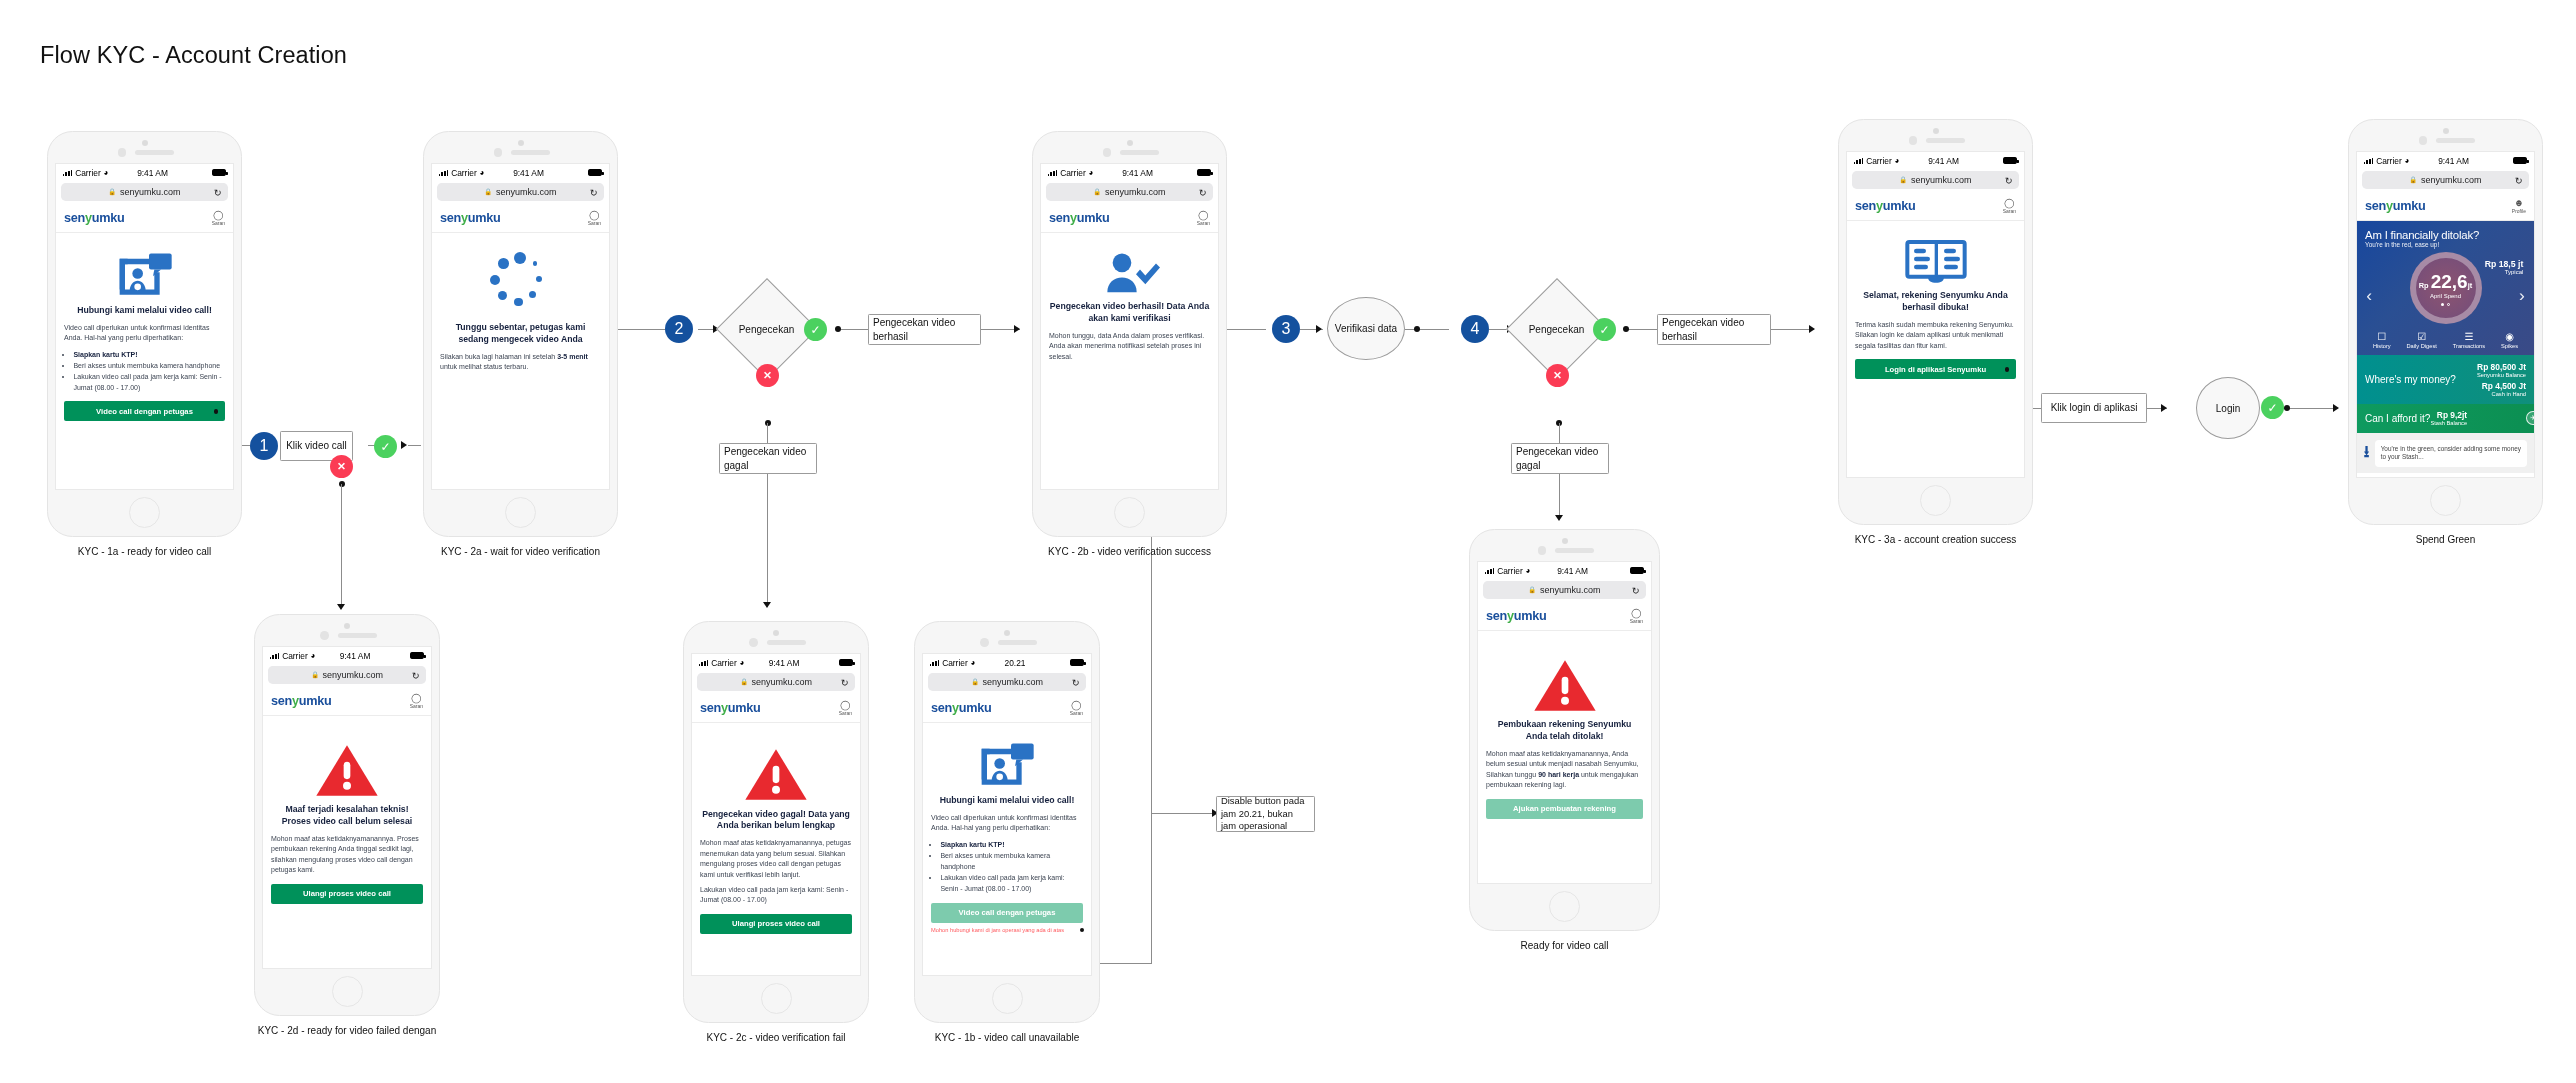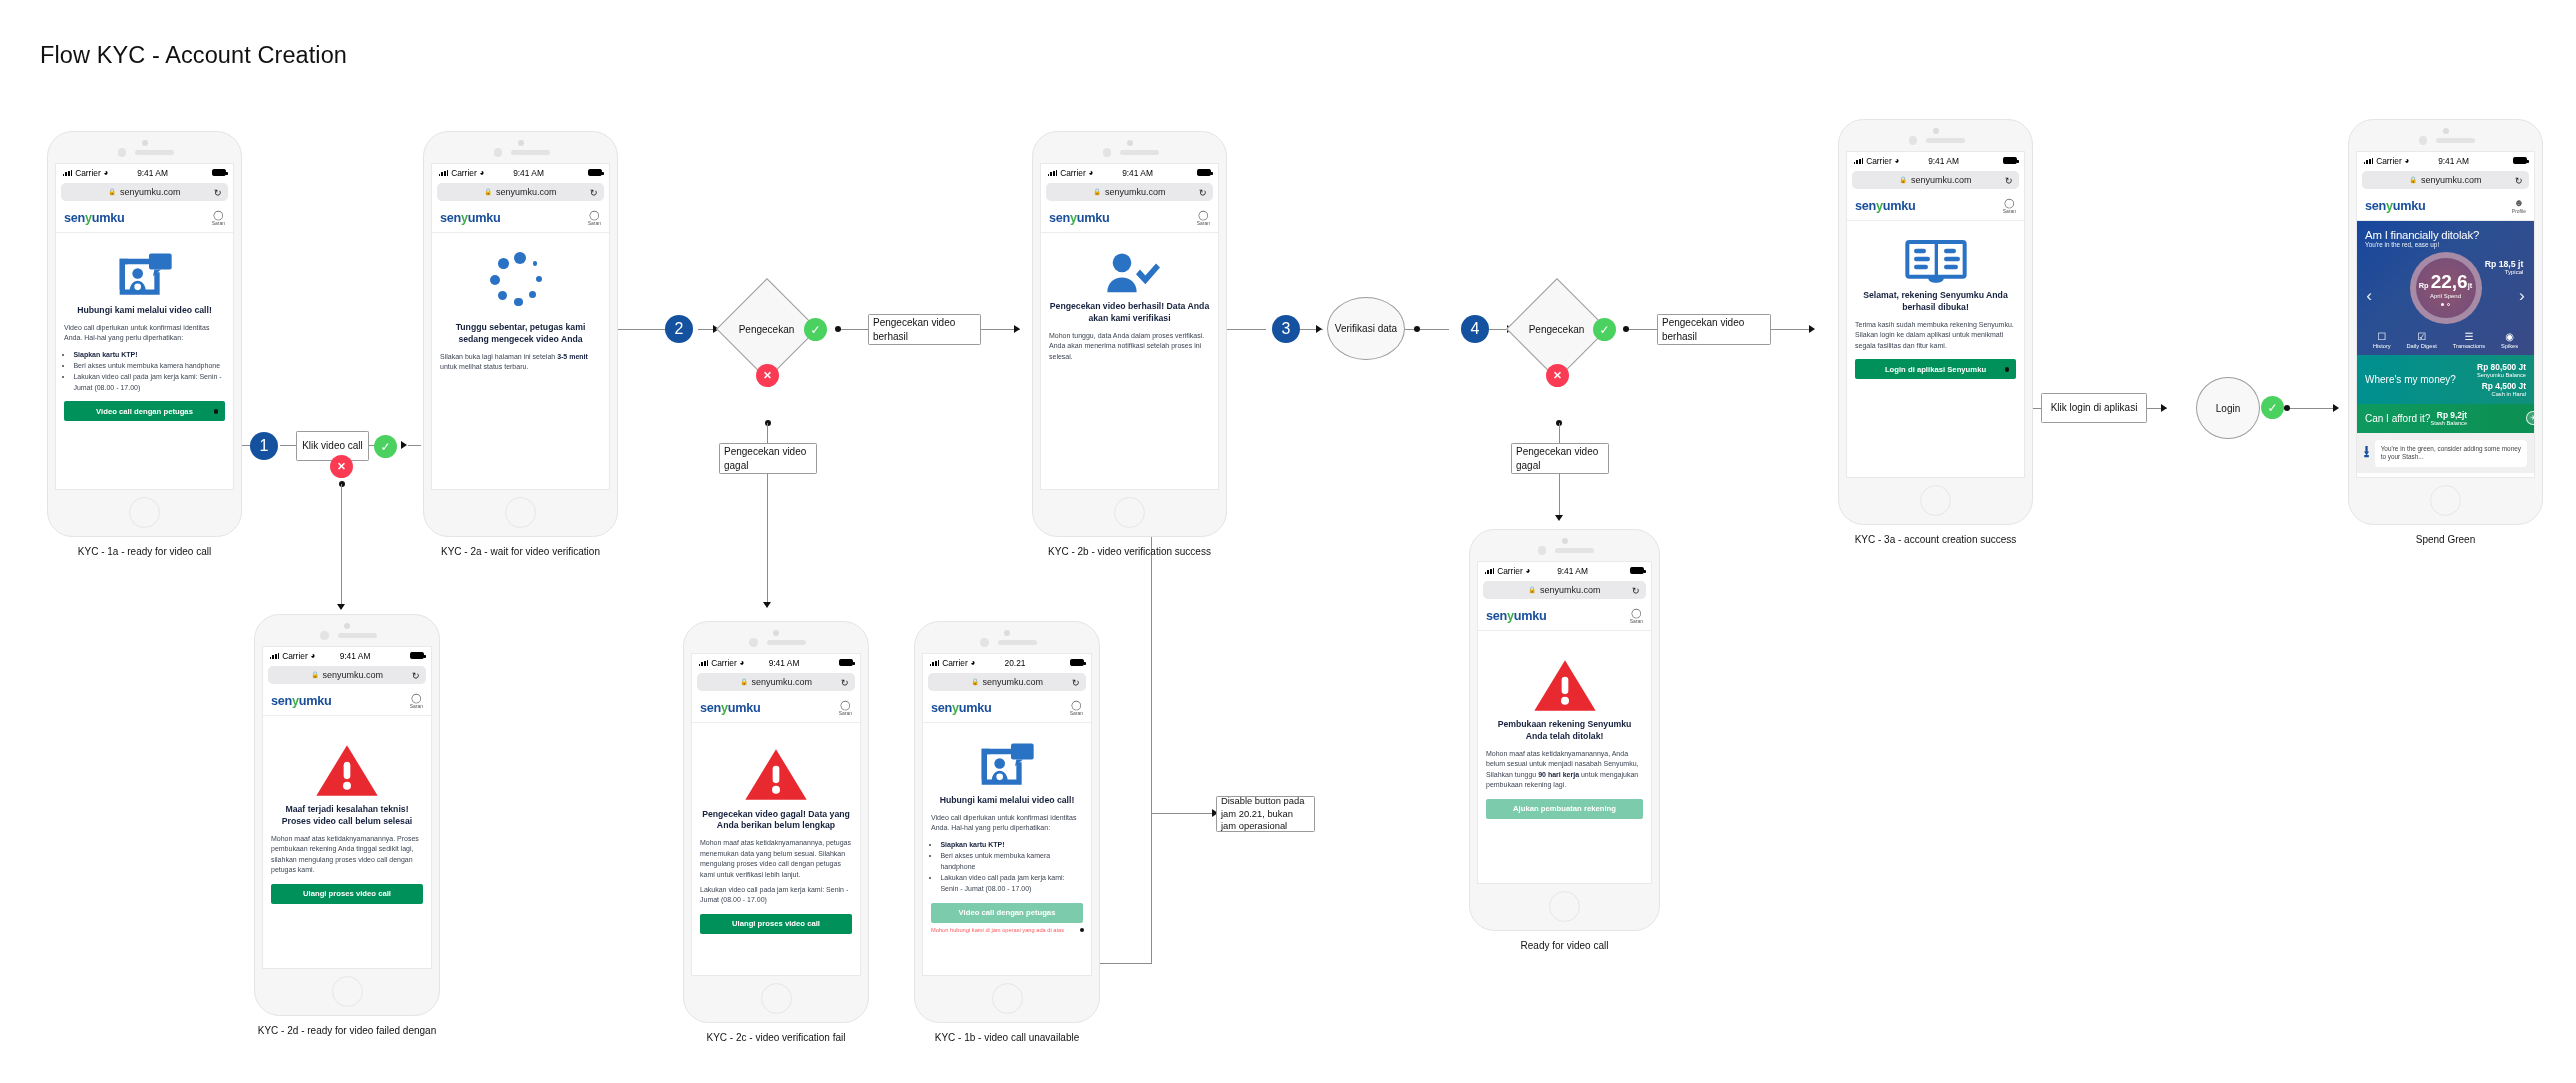"Klik video call" div.fnode { left: 296px -> 280px }
